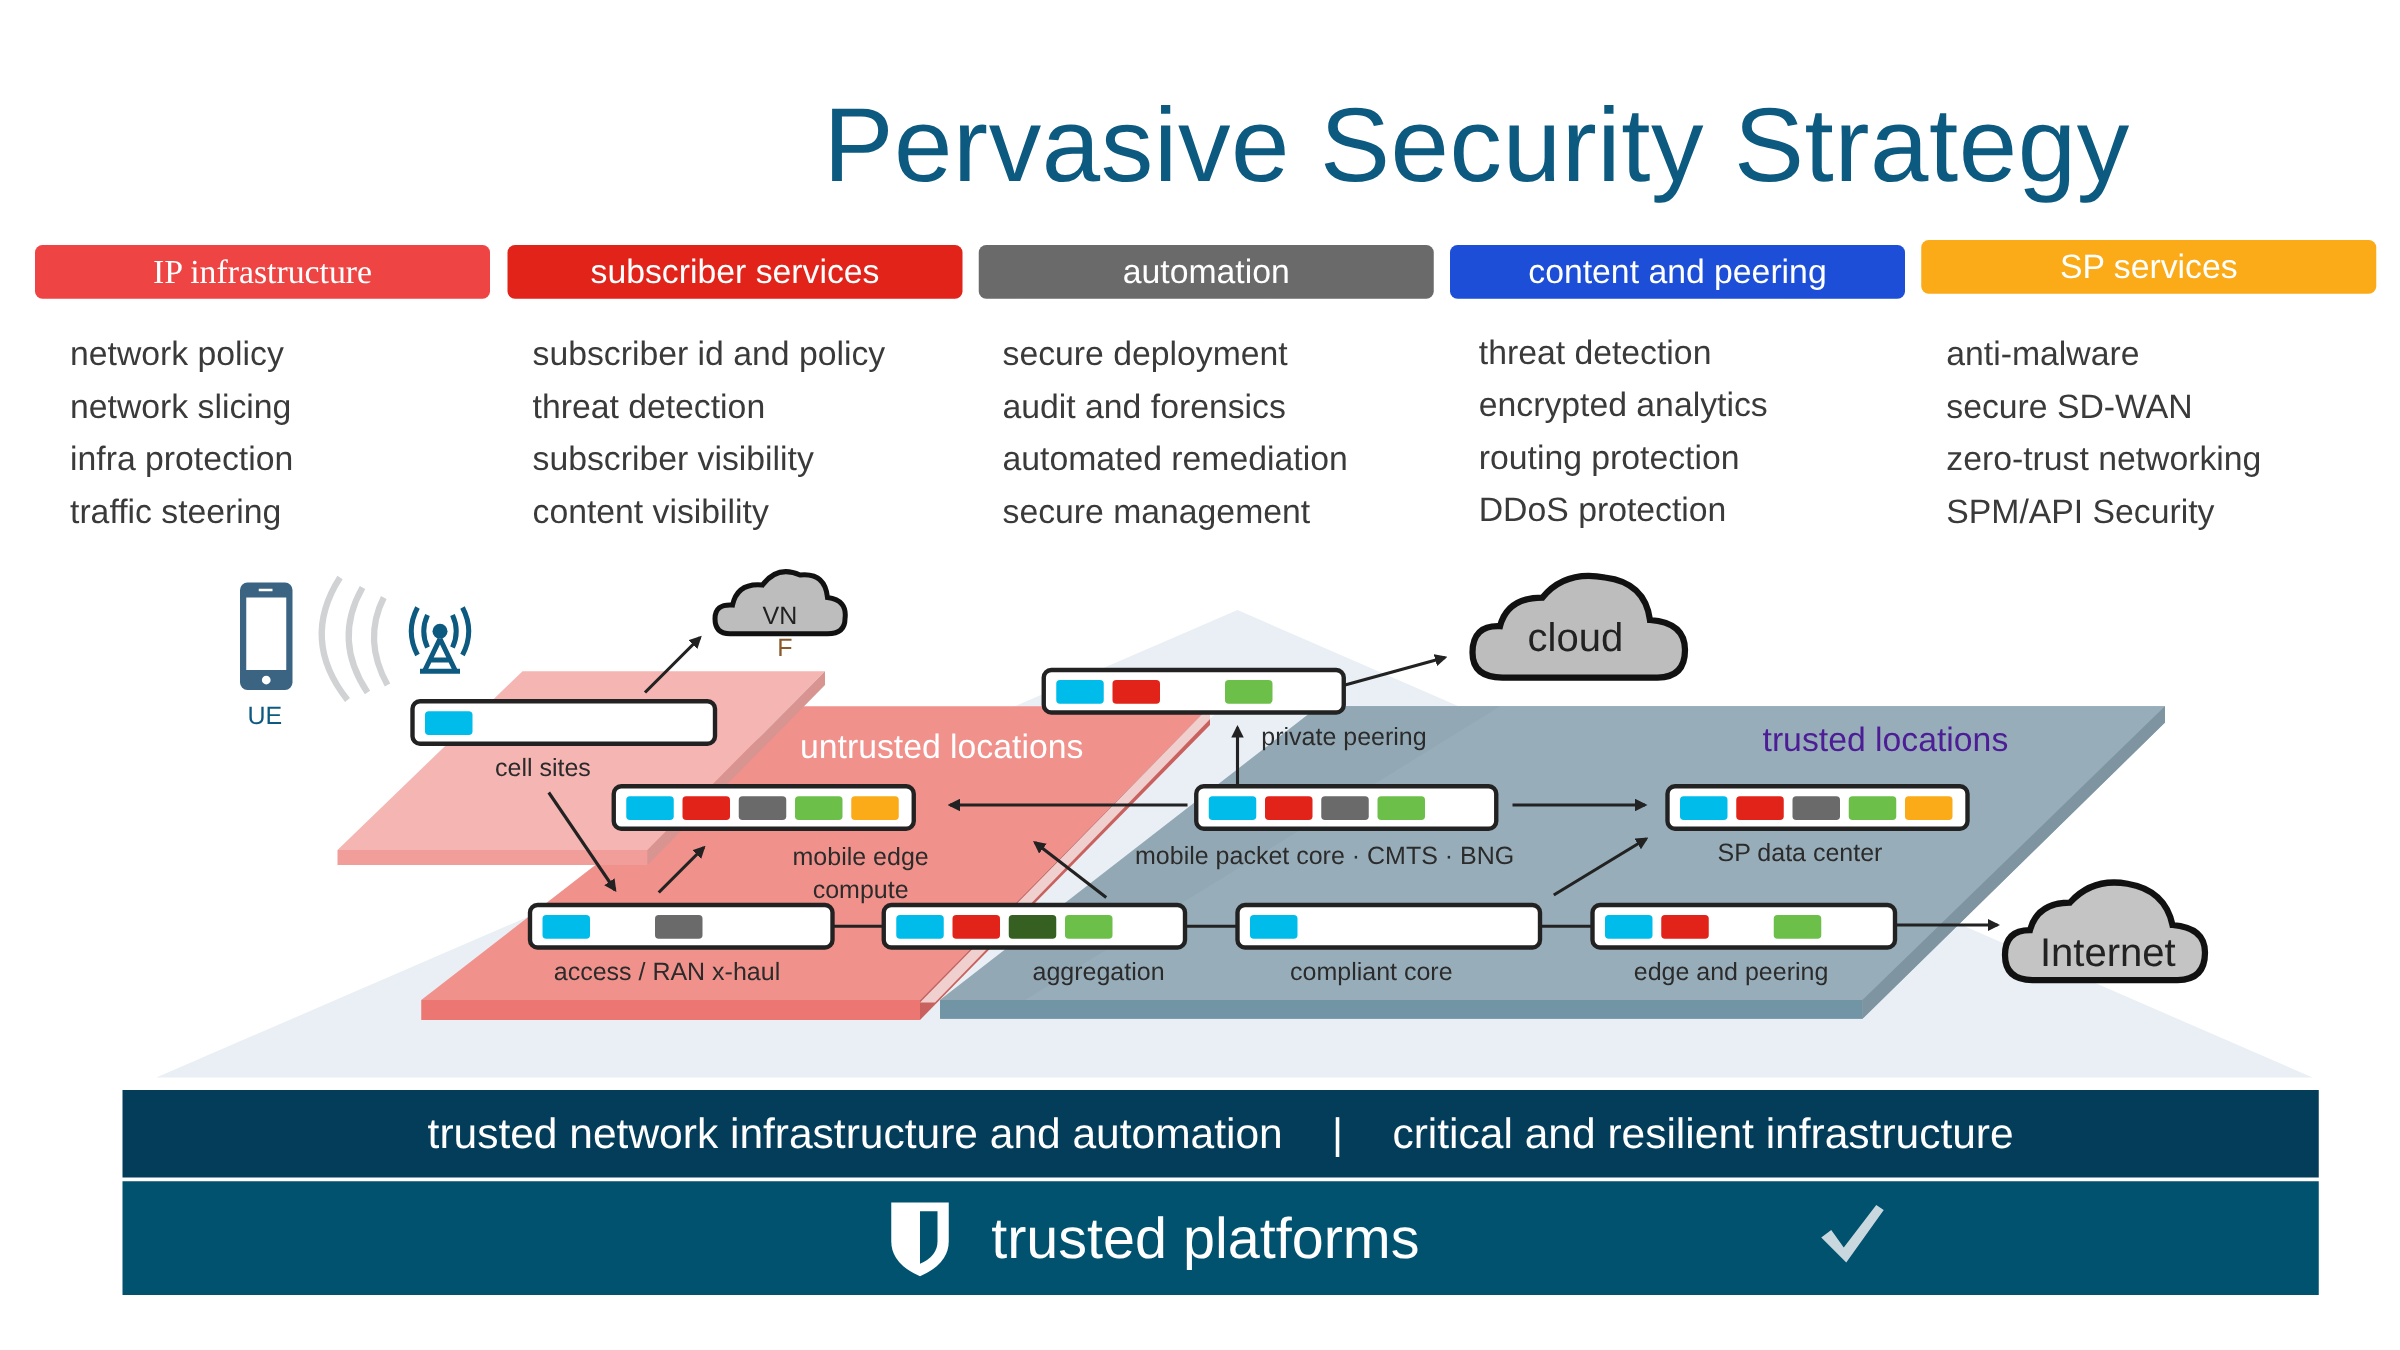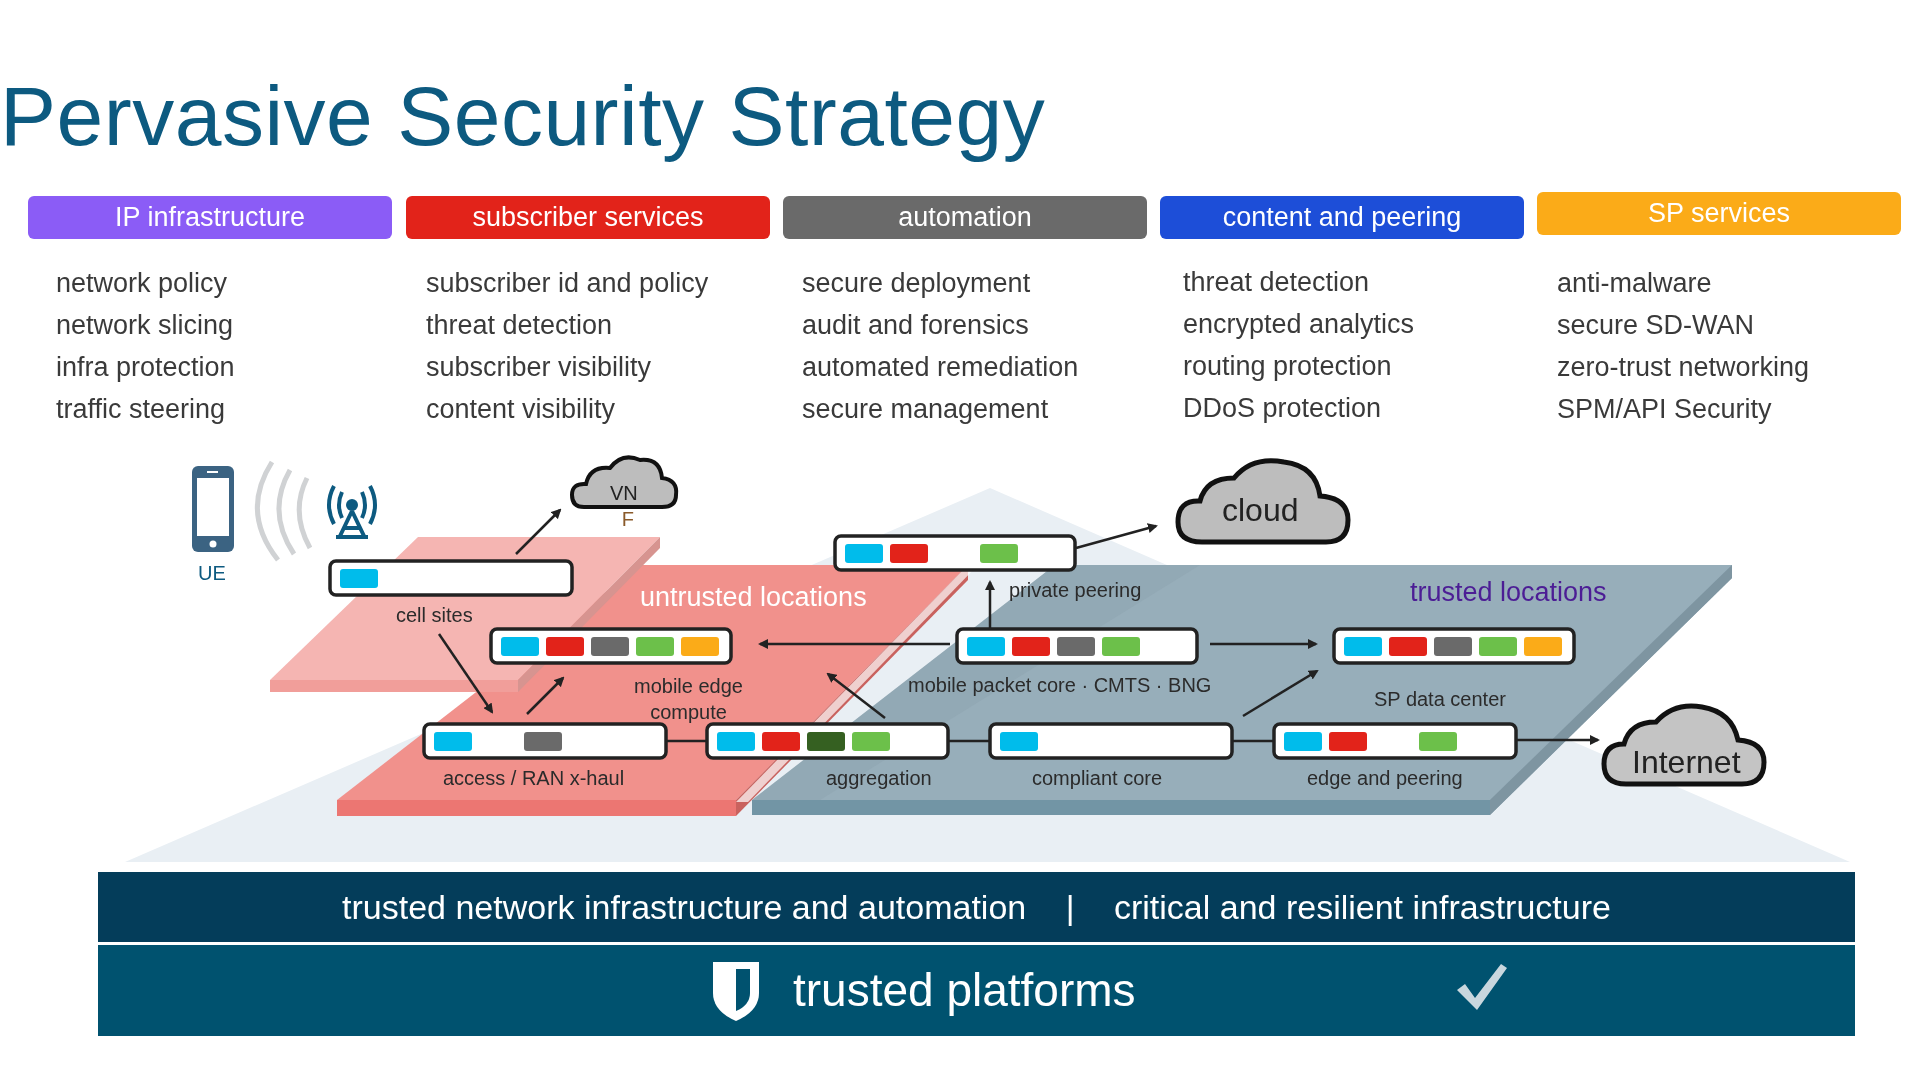"Pervasive Security Strategy" .title { text-align: left -> right }
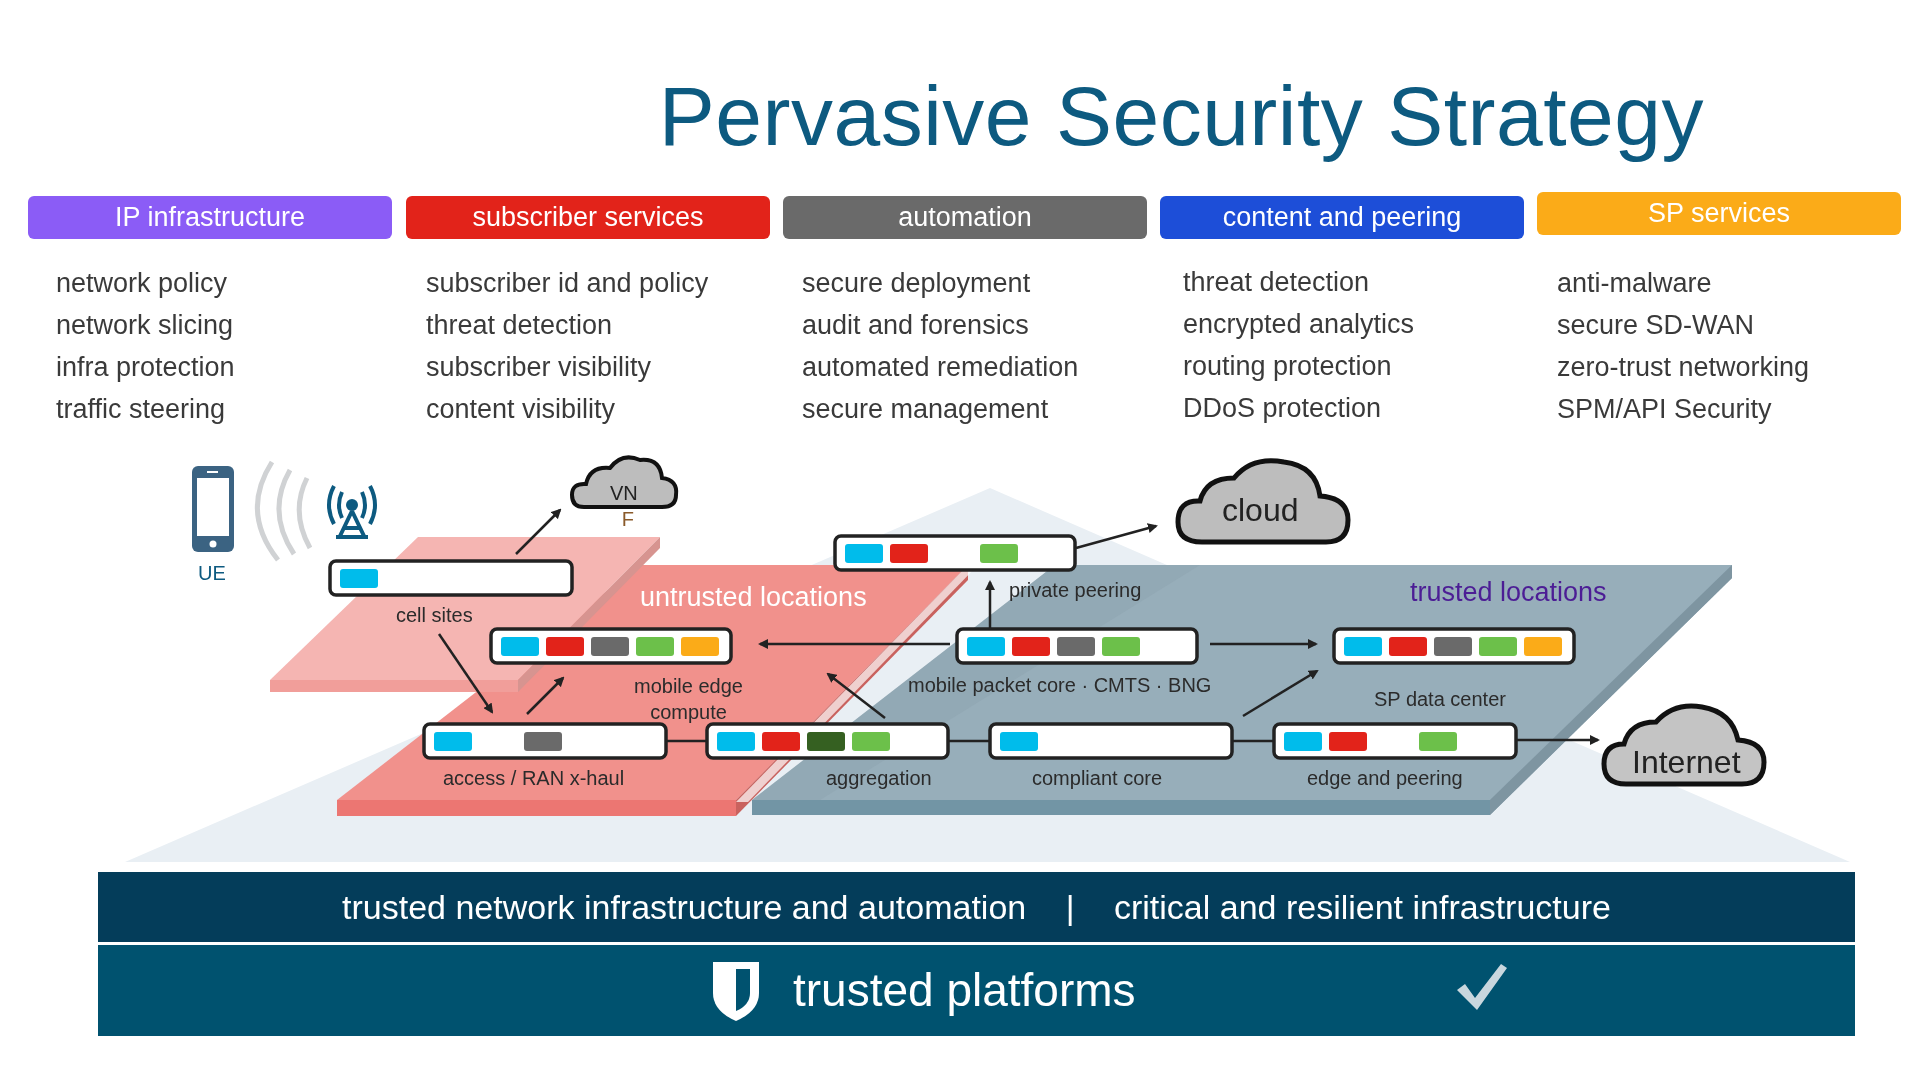"IP infrastructure" div.hdr { background: #8b5cf6 -> #ef4444; font-family: none -> Liberation Serif, serif }
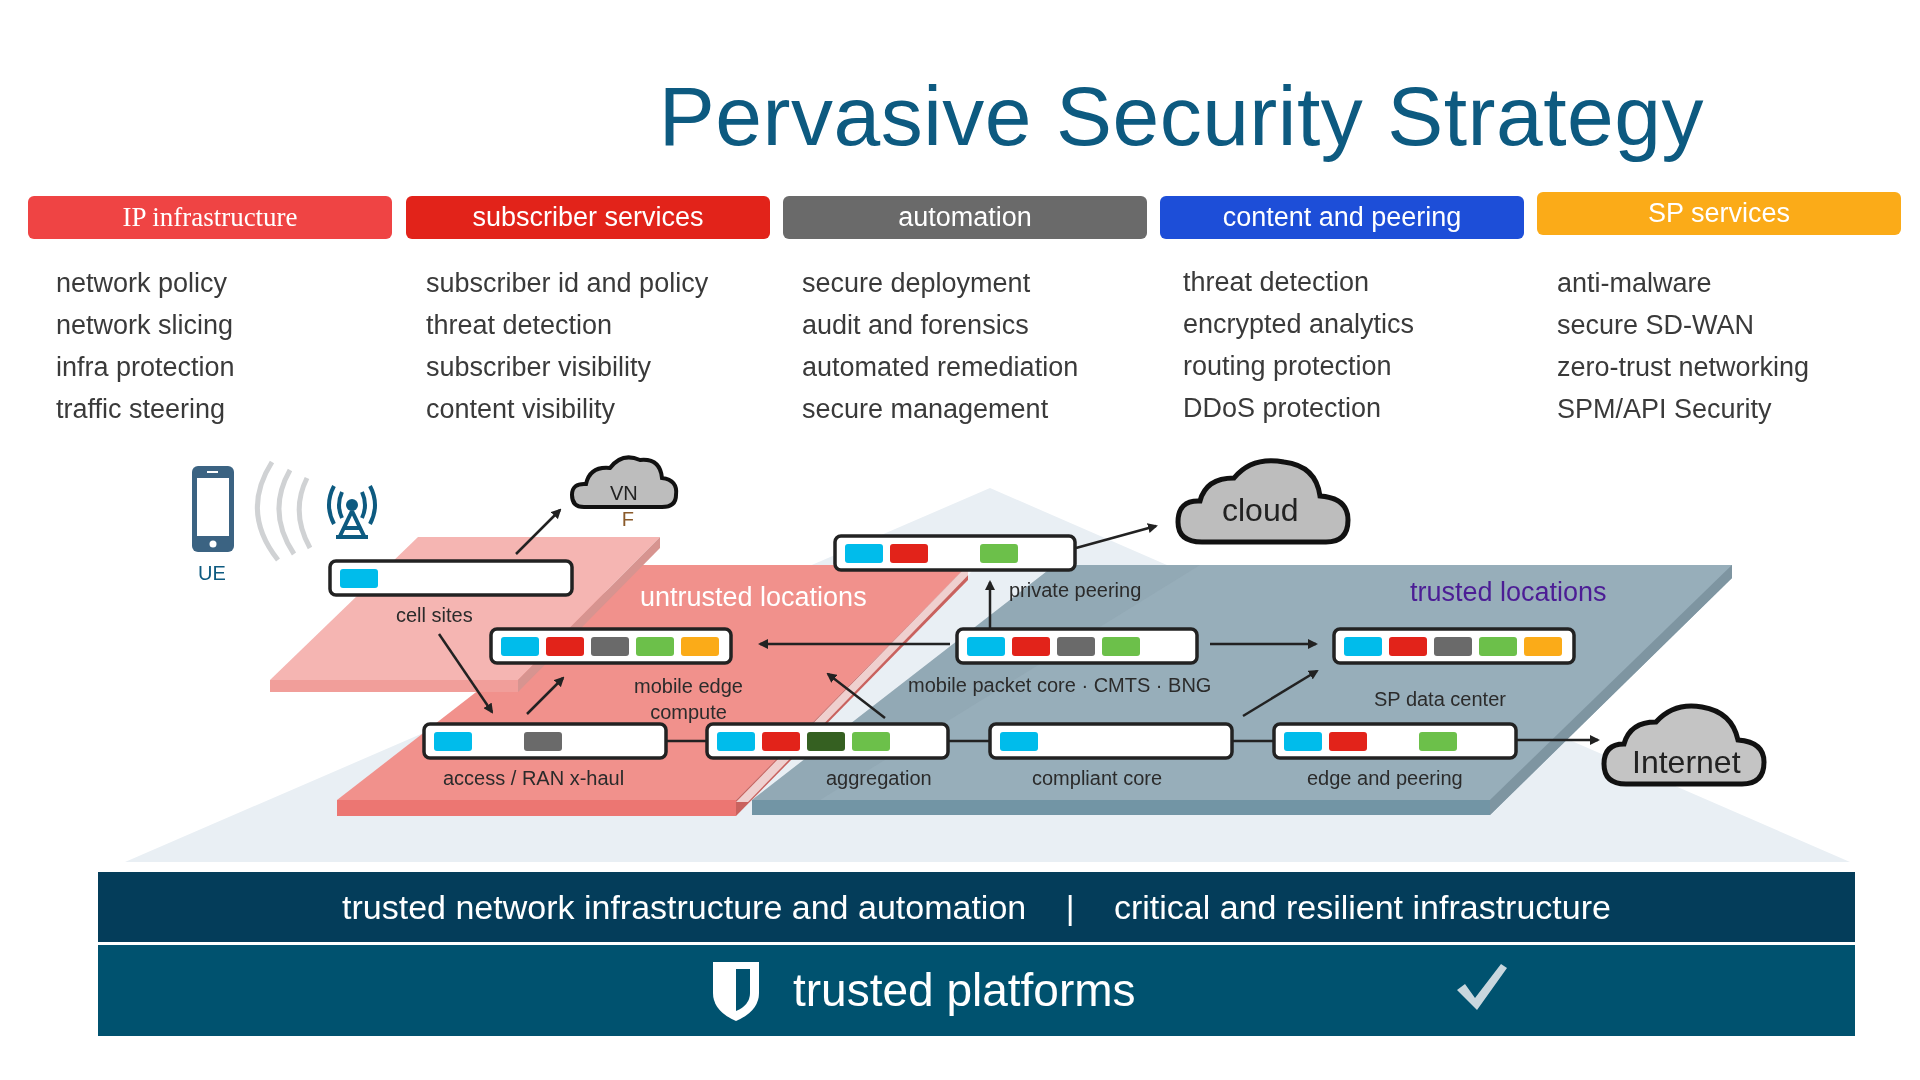"SP data center" div.lbl { margin-top: 16px -> none }
